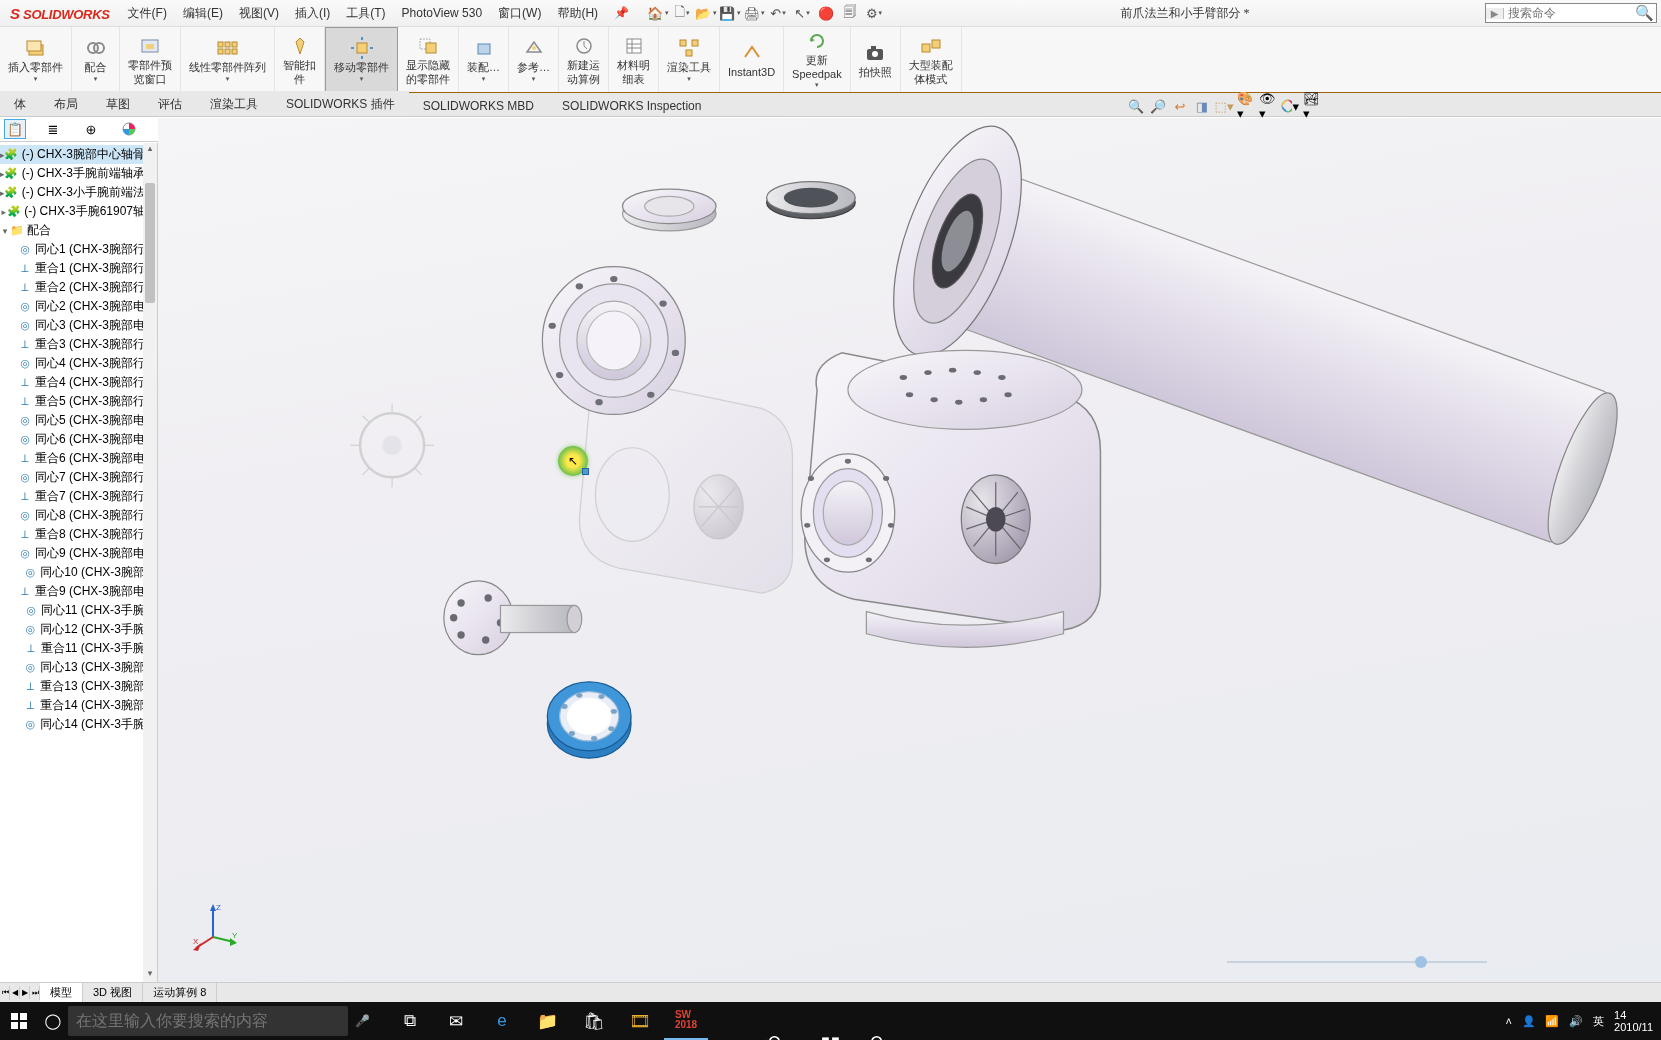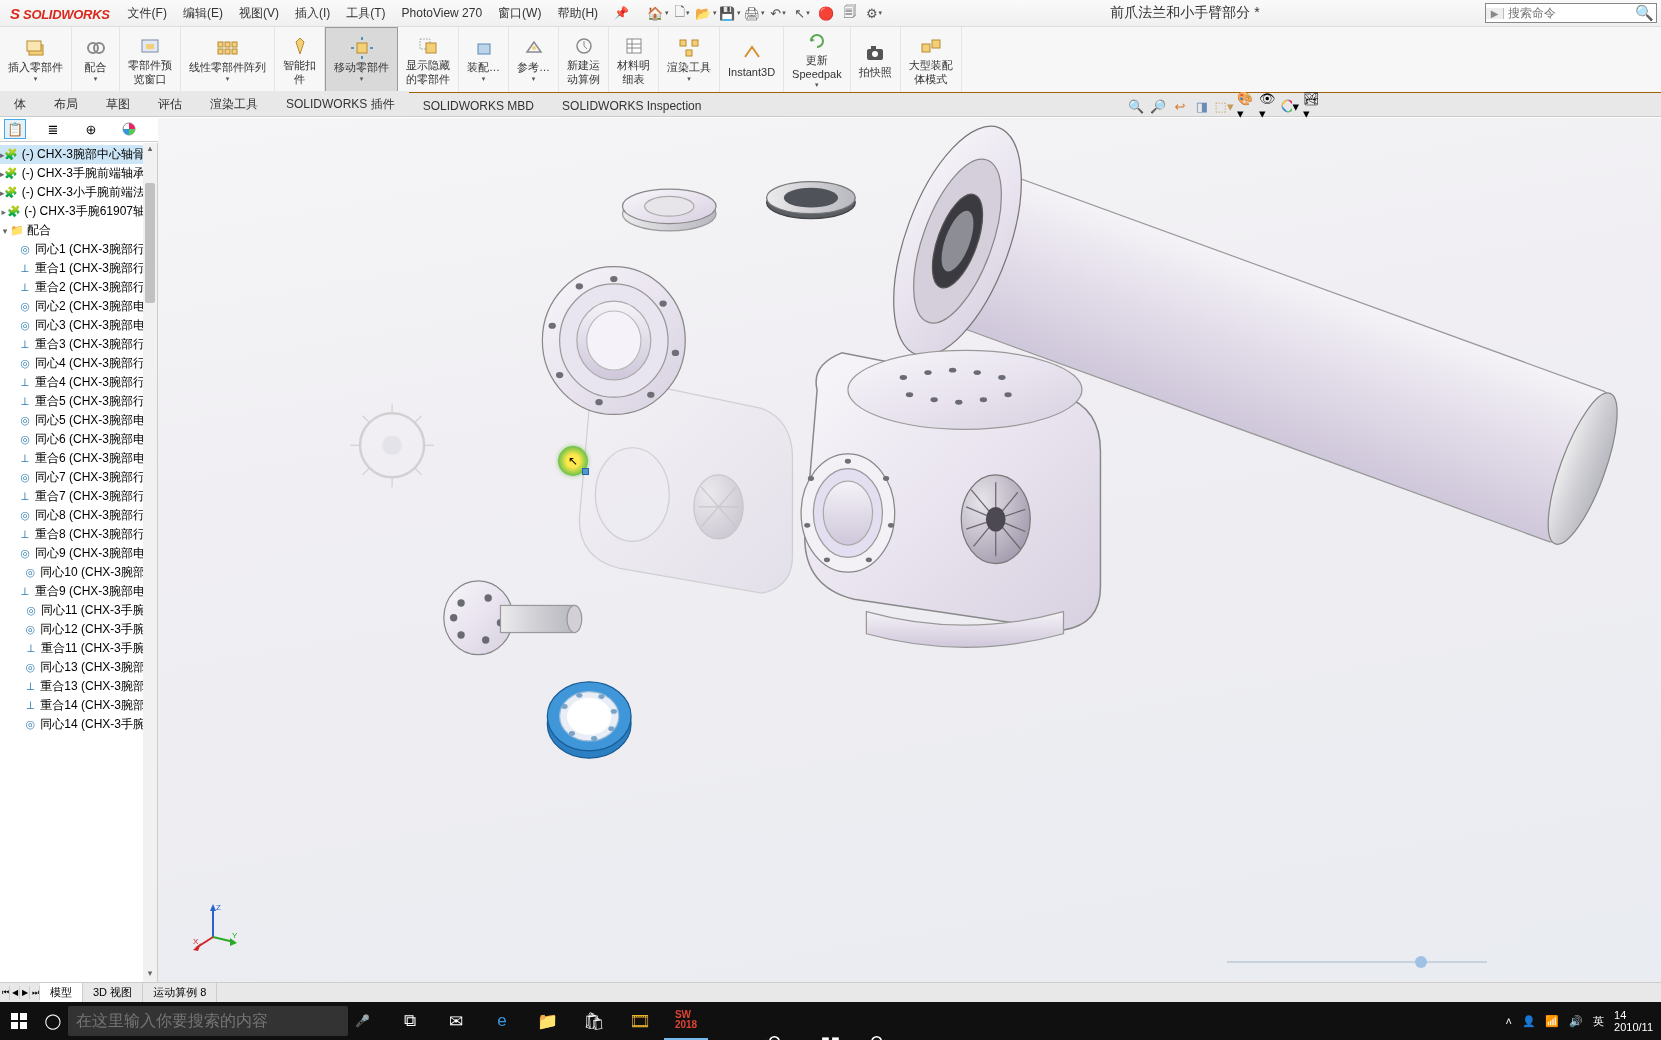"PhotoView 270" span.menu-item { text: 270 -> 530 }
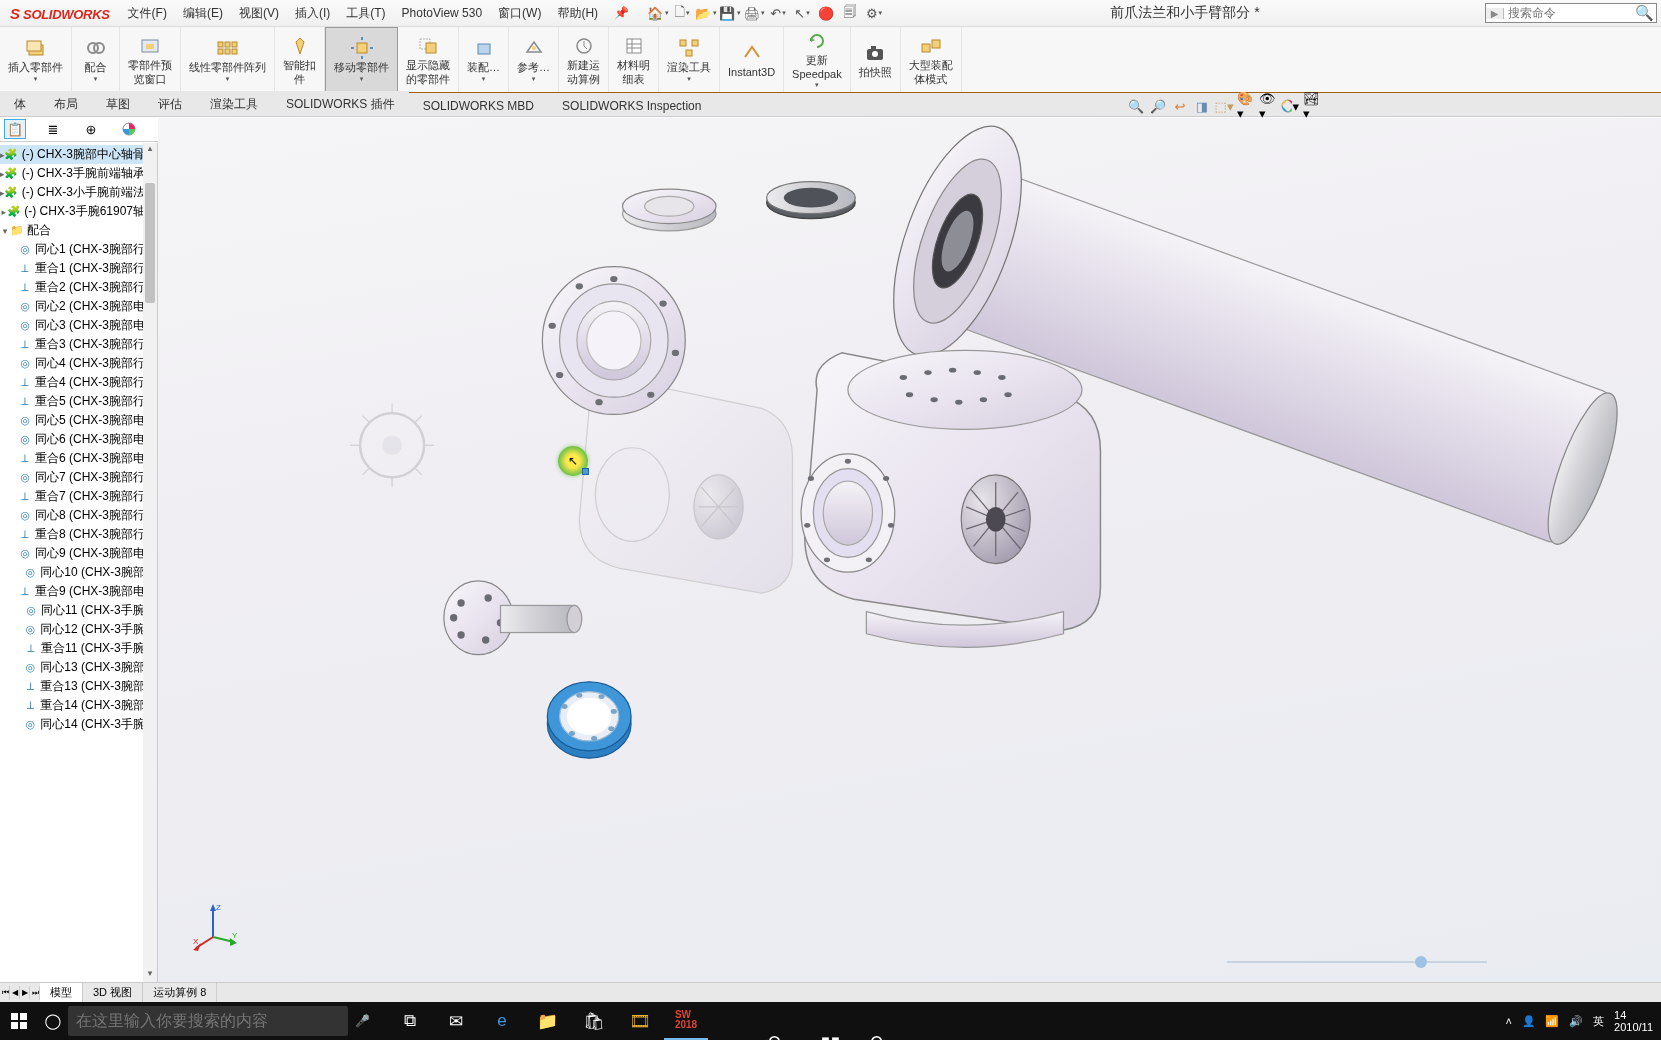"前爪法兰和小手臂部分 *" .doc-title { font-family: none -> Liberation Serif, serif; font-size: 14px -> 12px }
